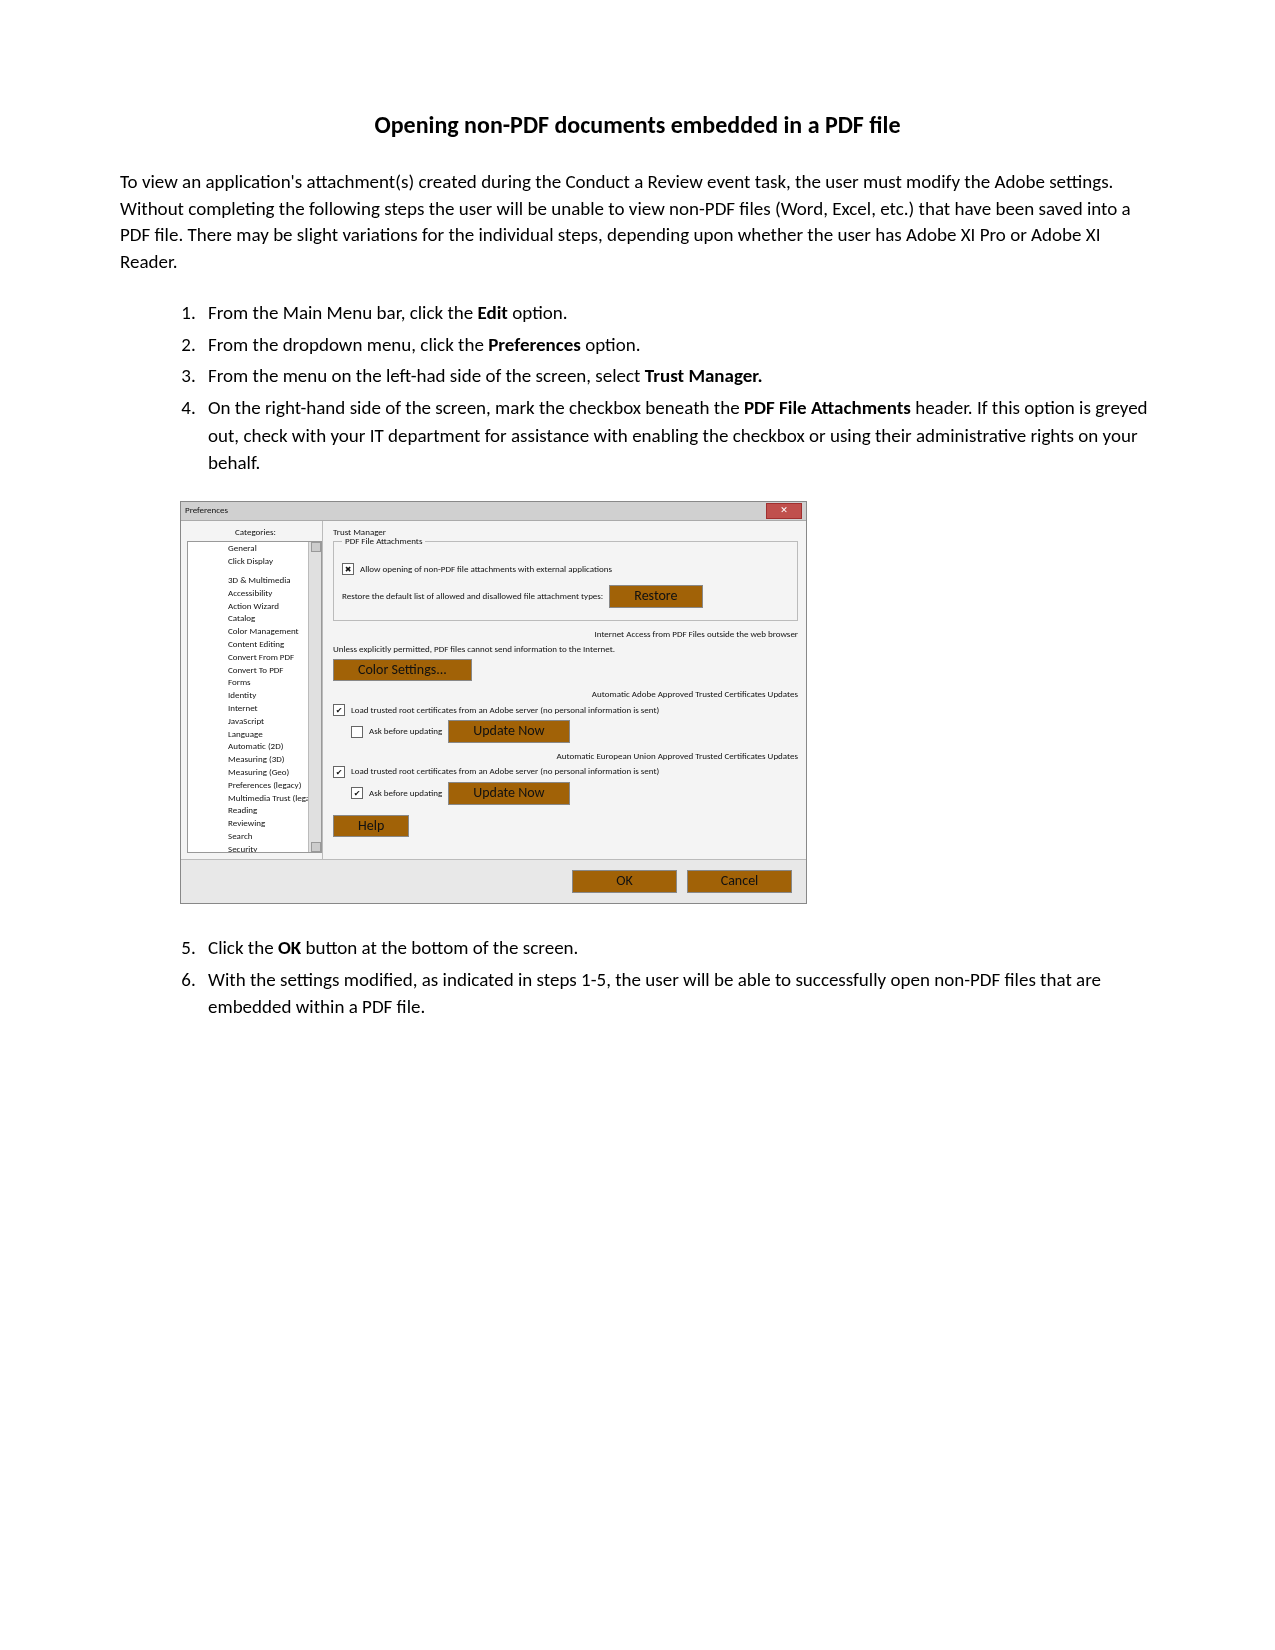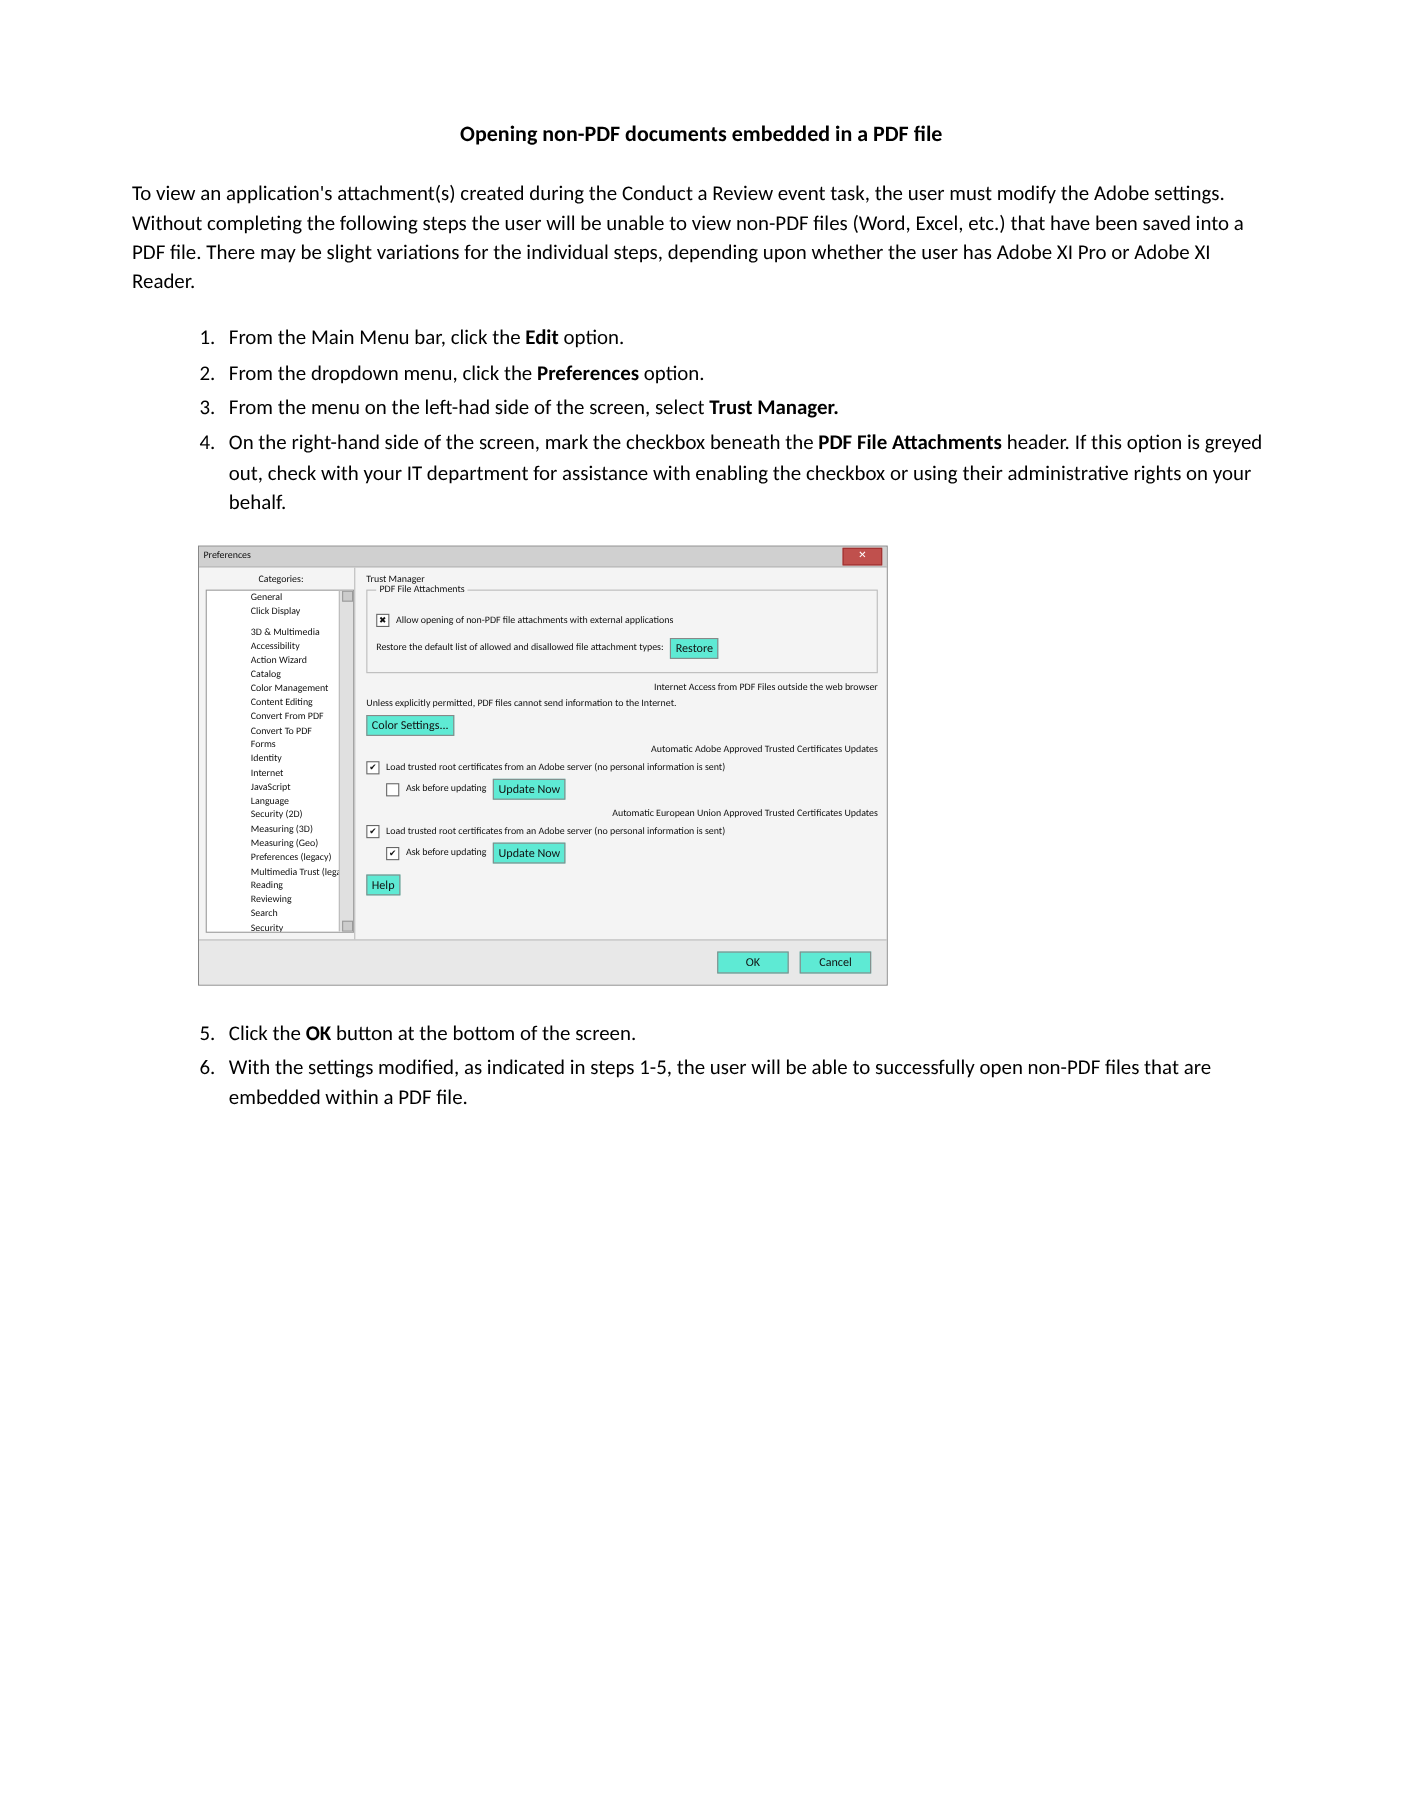"Opening non-PDF documents embedded in" h1 { font-size: 20px -> 24px }
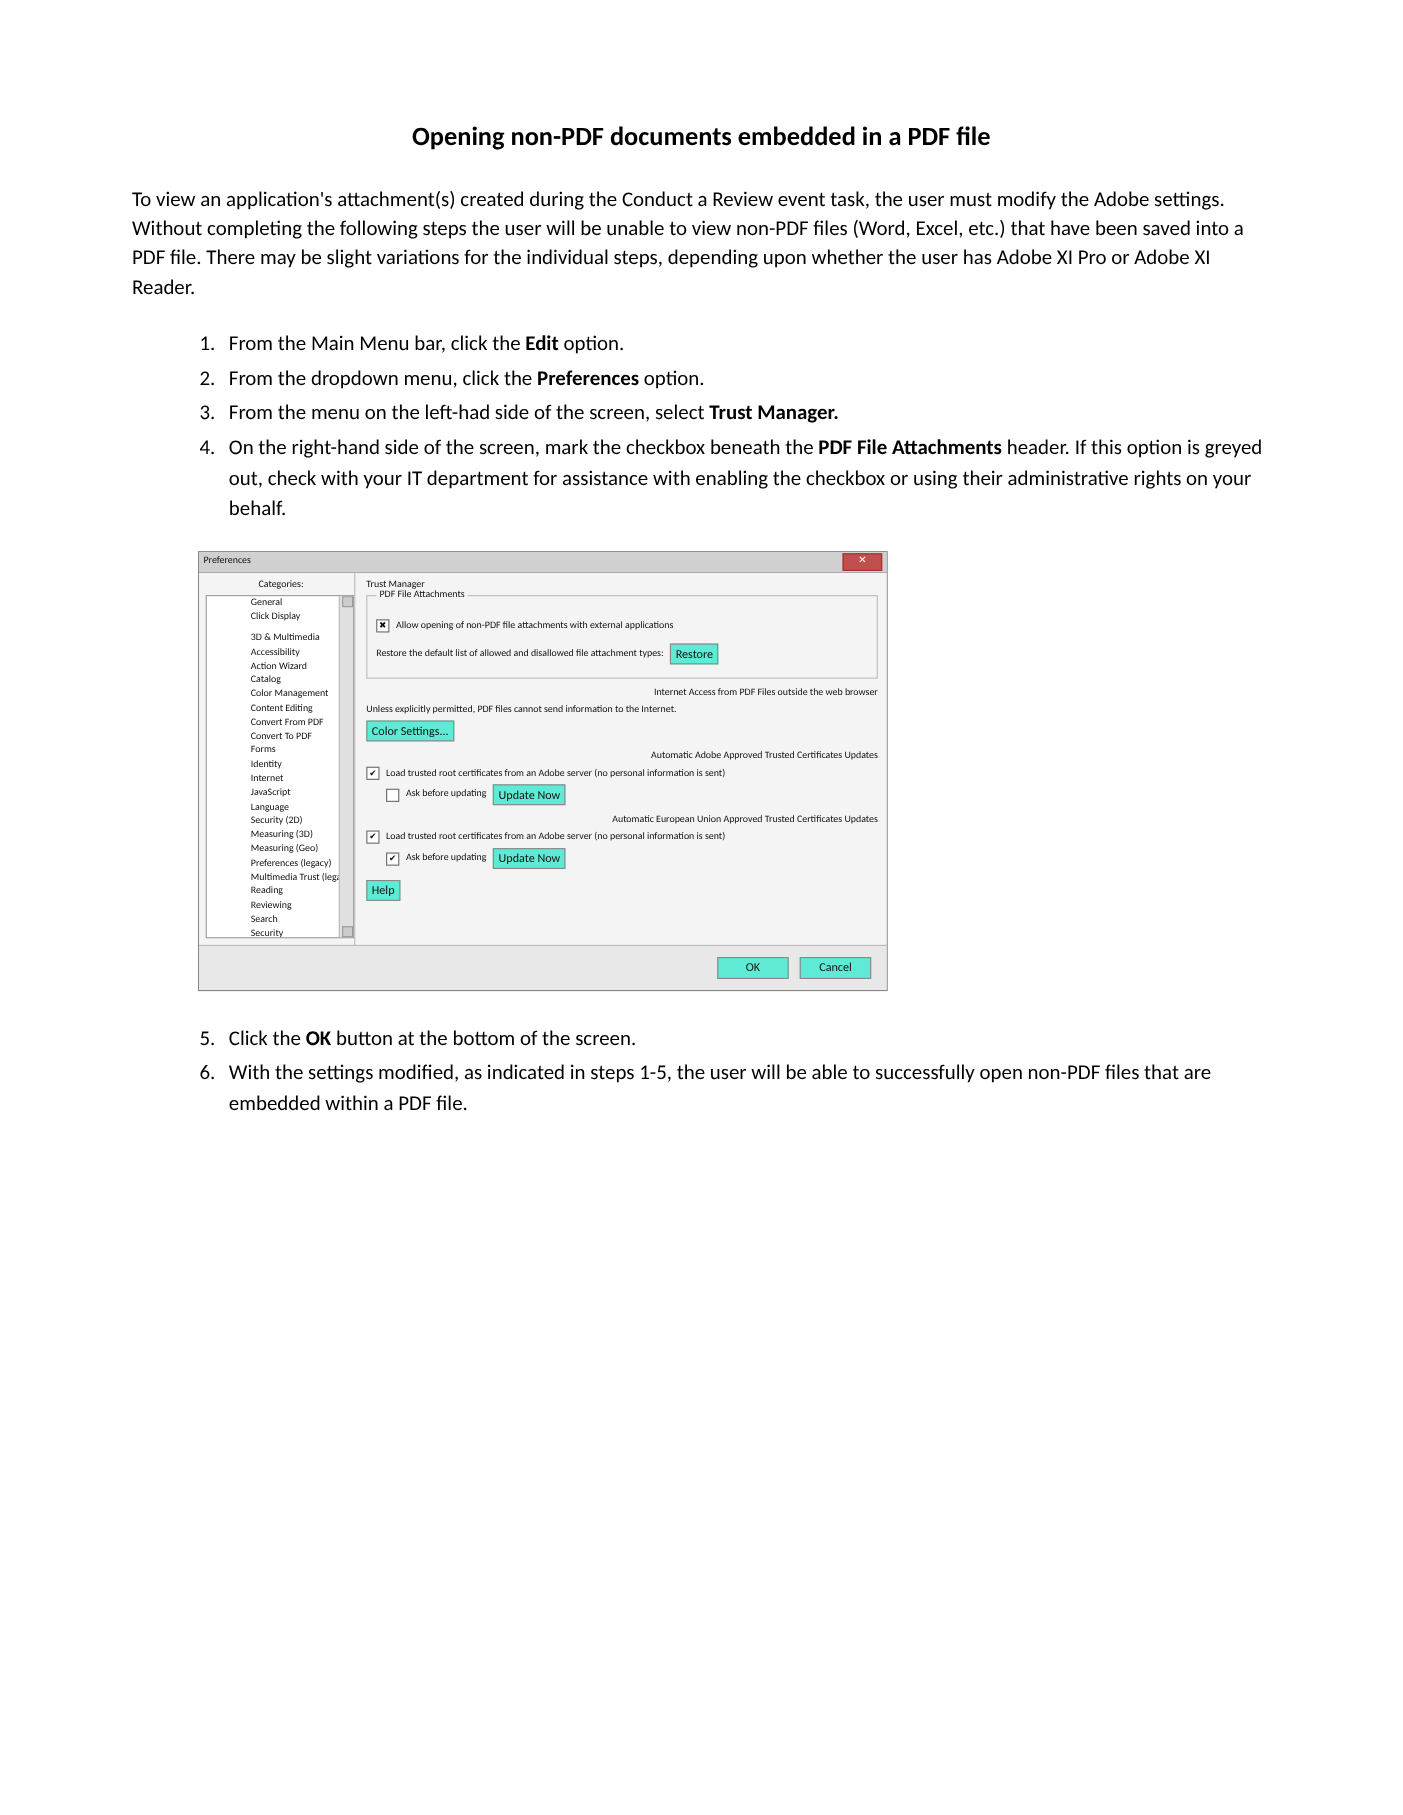"Restore" .btn { background: #5eead4 -> #a16207; font-size: 11px -> 14px; padding: 2px 4px -> 2px 24px }
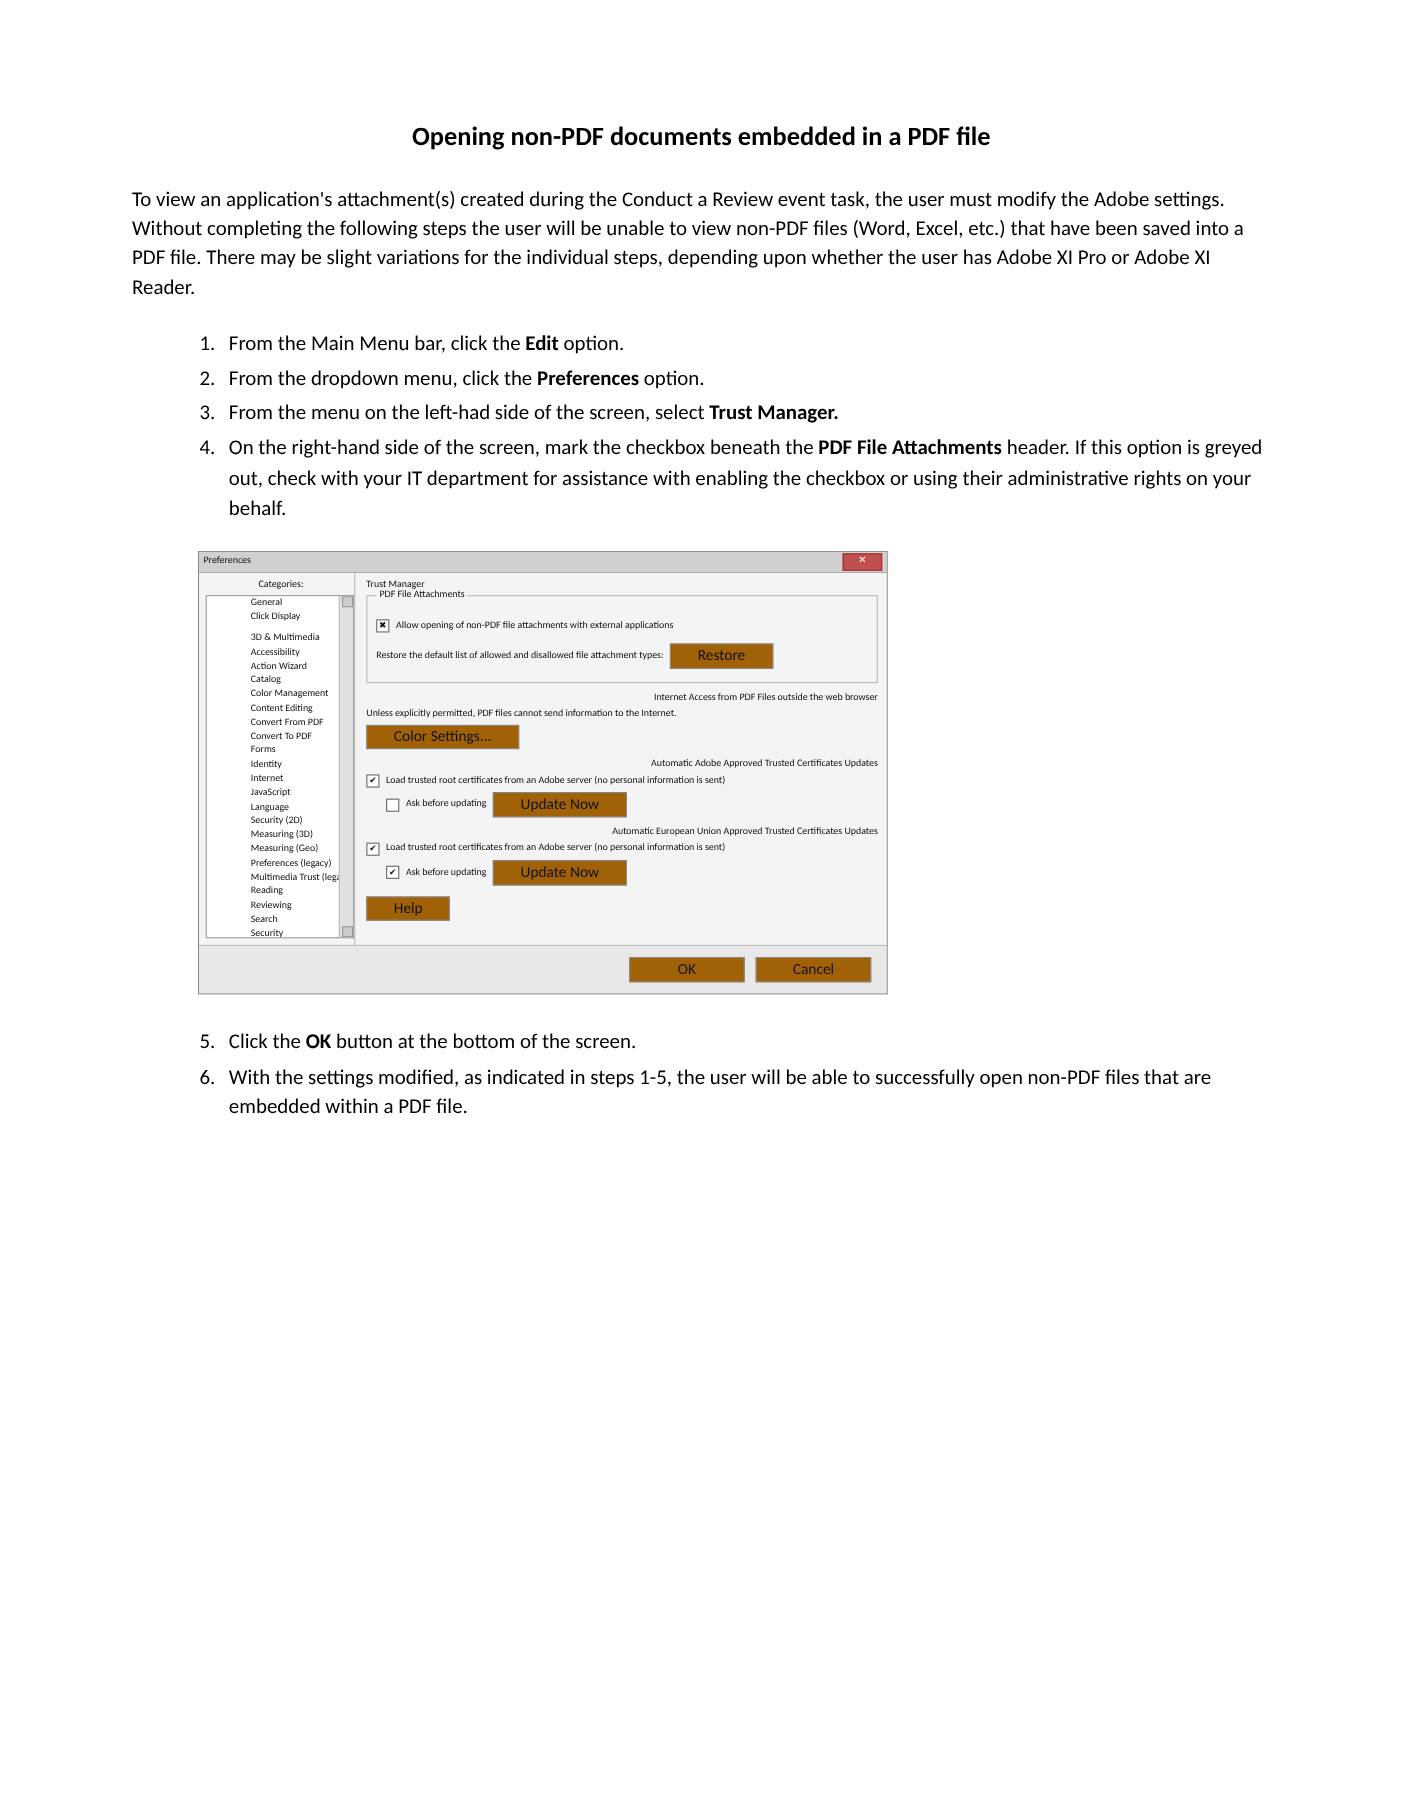"Security (2D)" div.item { text: Security -> Automatic }
